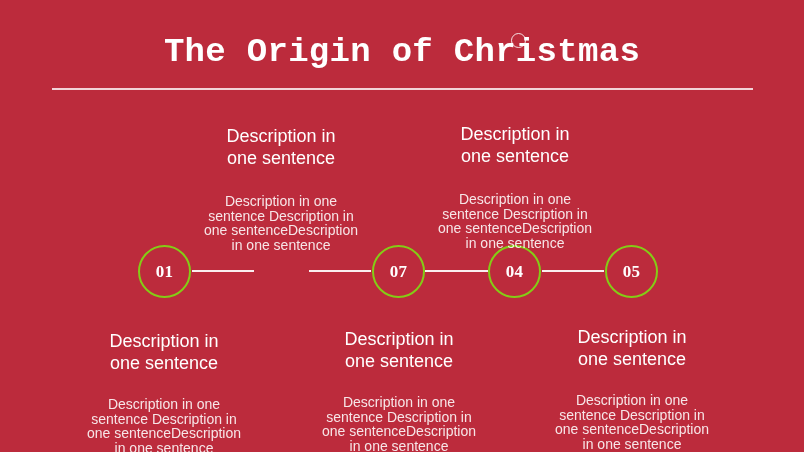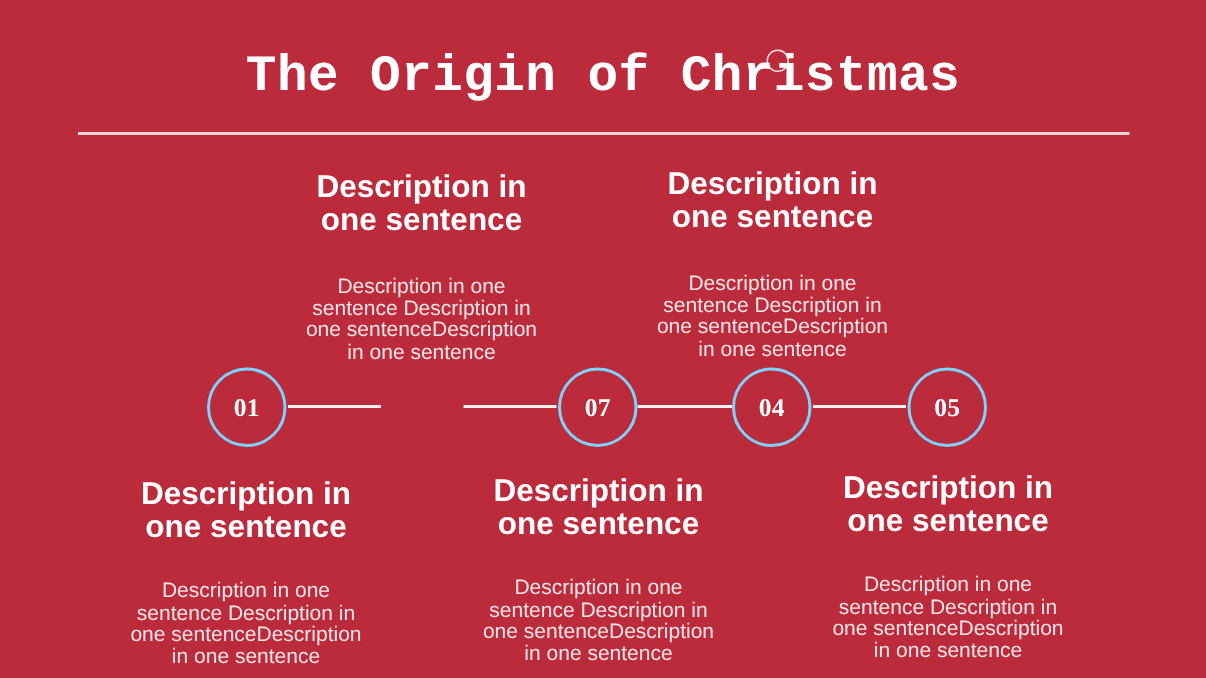"Description in one sentence" .block-heading { font-size: 21px -> 18px; font-weight: bold -> normal; margin: 4px -> 15px }
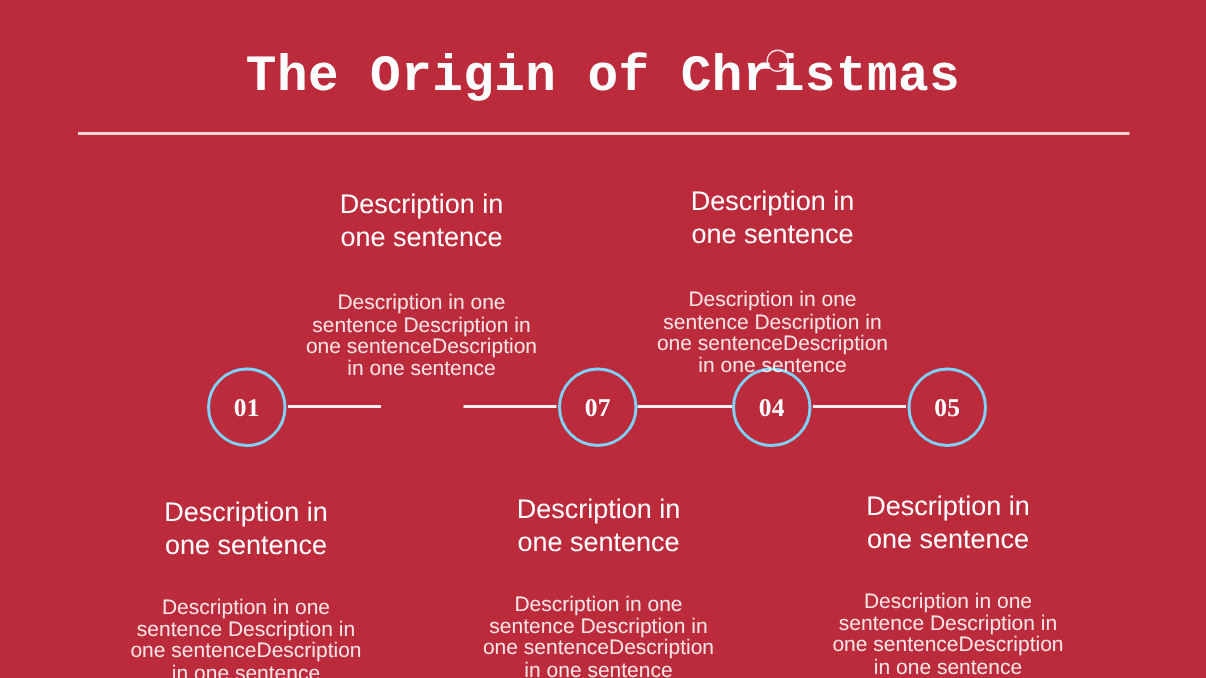"01" .node { border: 2px solid #7dd3fc -> 2px solid #84cc16 }
